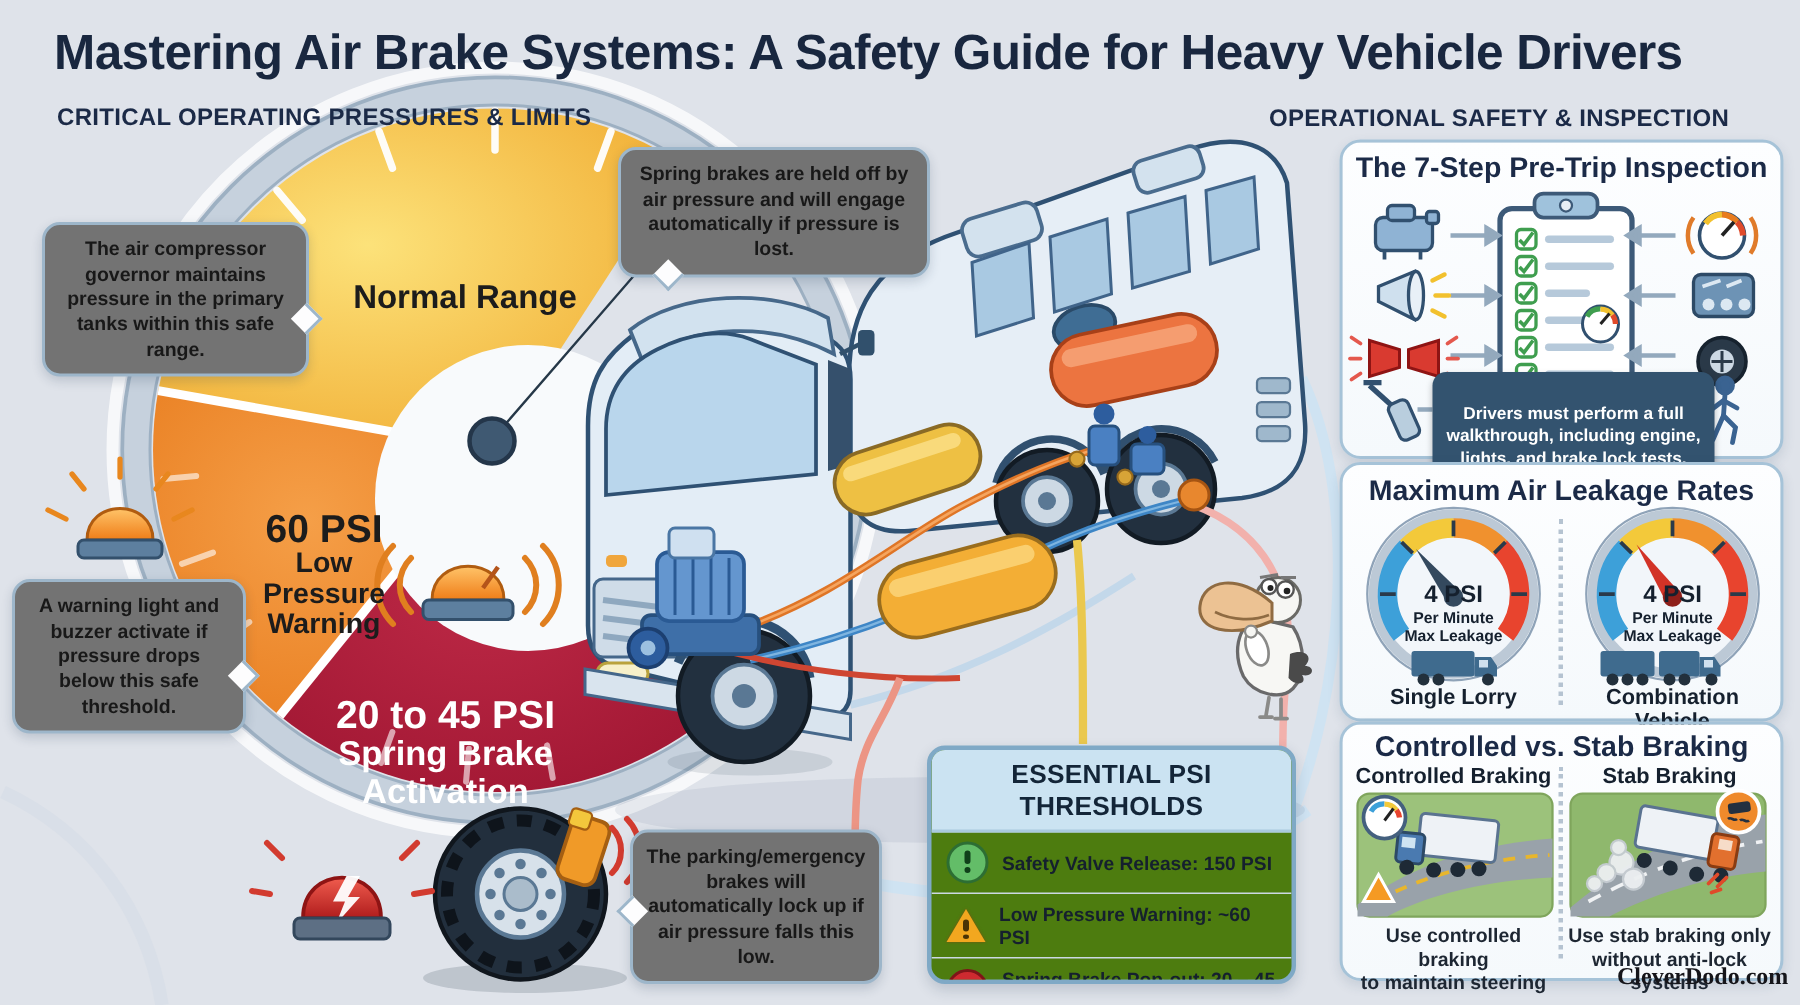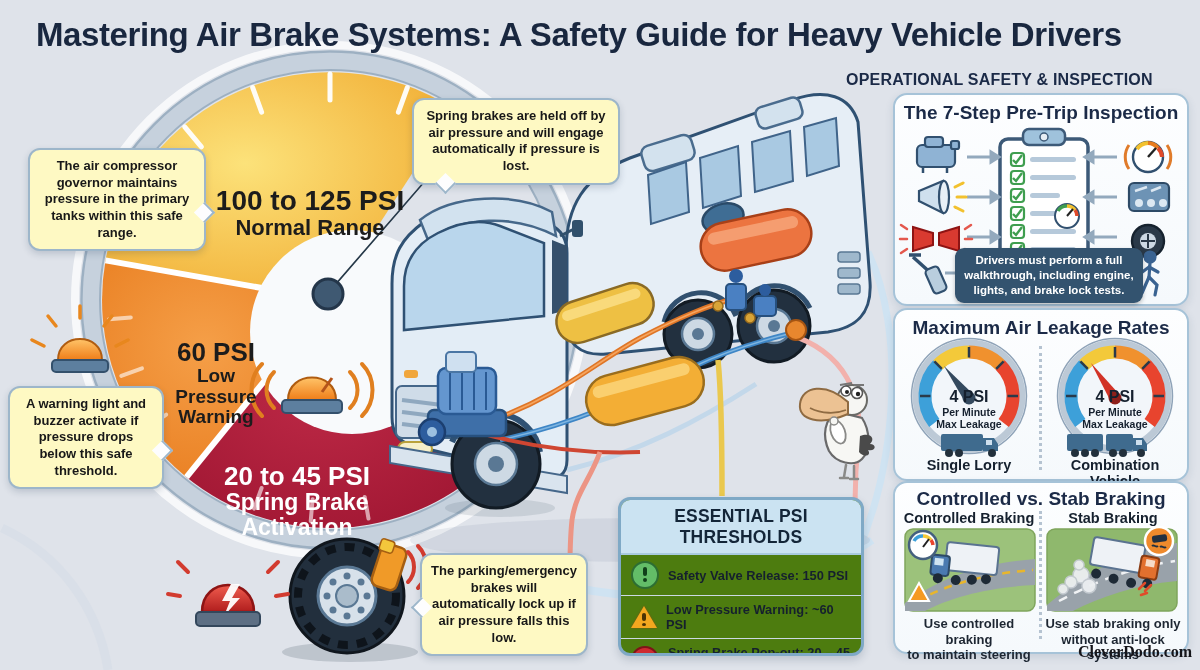"CRITICAL OPERATING PRESSURES & LIMITS" div.abs { html: none -> <div>CRITICAL OPERATING PRESSURES &amp; LIMITS</div> }
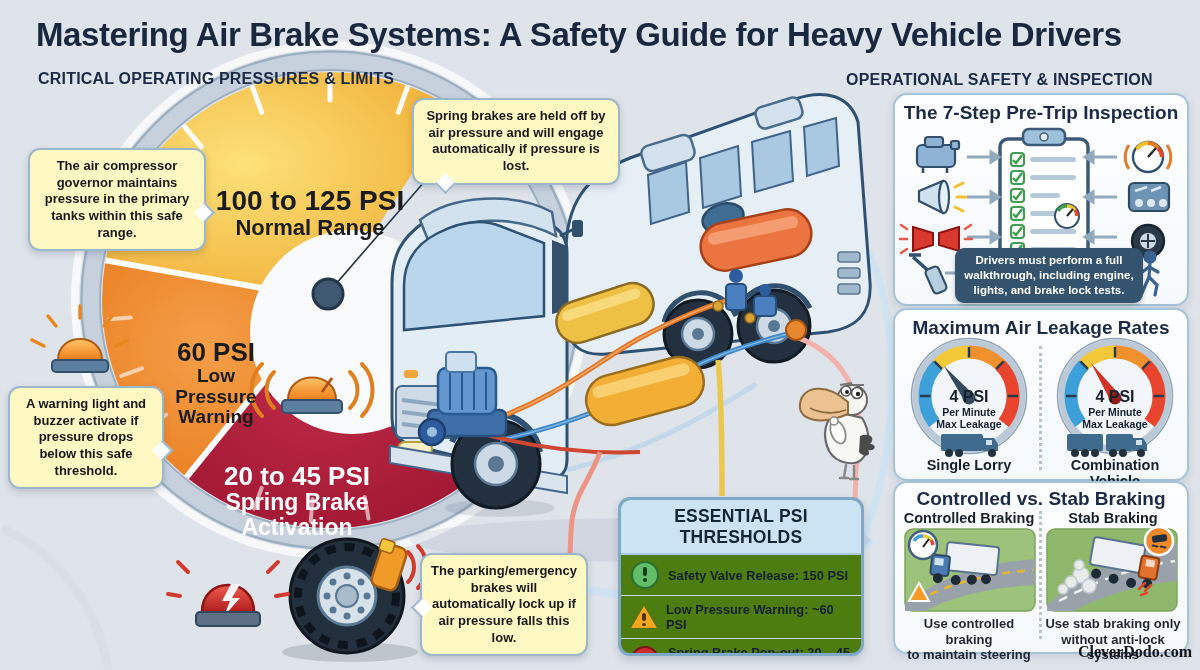"Spring brakes are held off" .callout { background: #fef9c3 -> #737373 }
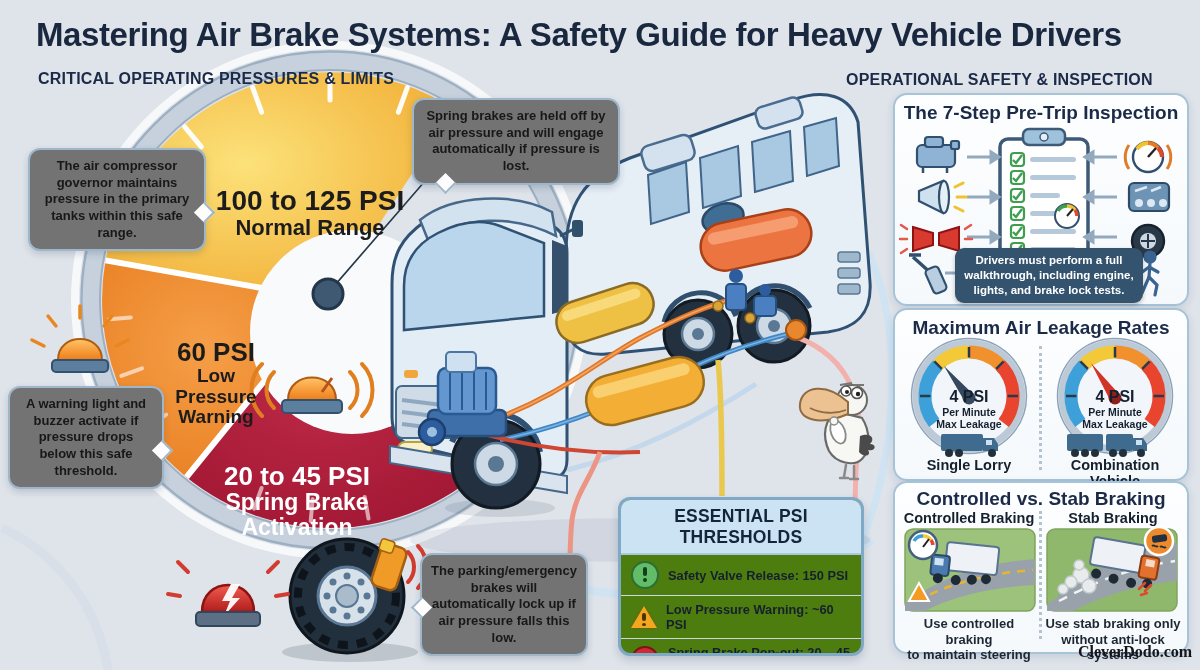"100 to 125 PSI" div.v { html: <div>100 to 125 PSI</div> -> none }
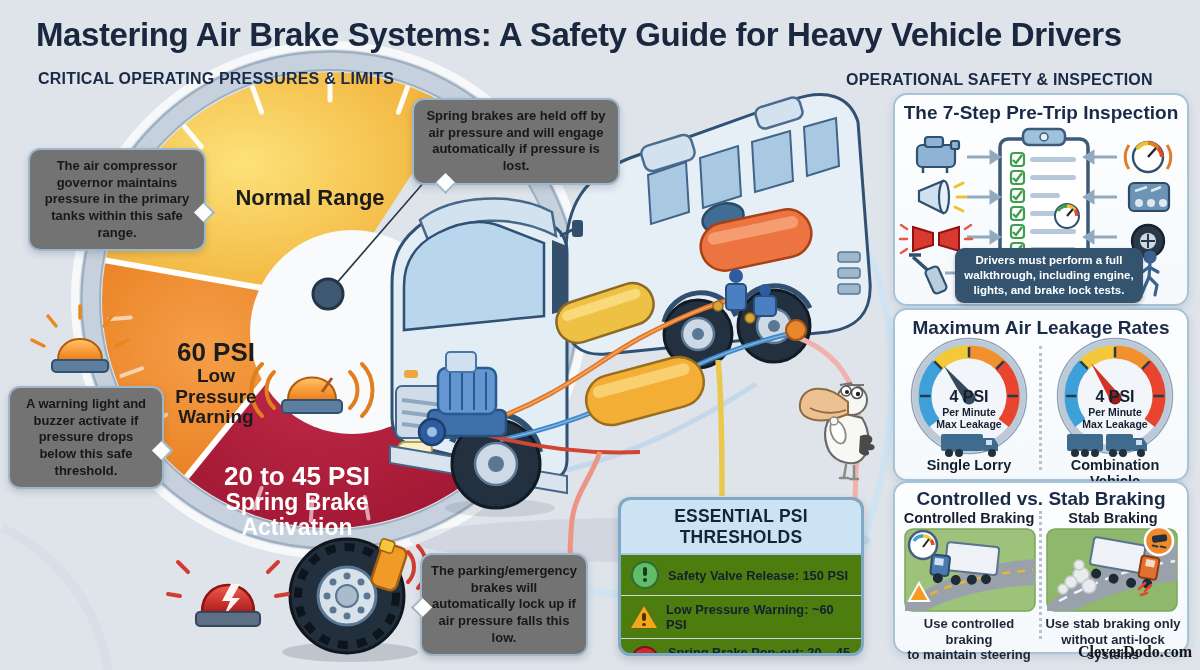"Drivers must perform a full" #insp-note { padding: 5px 6px -> 21px 6px }
